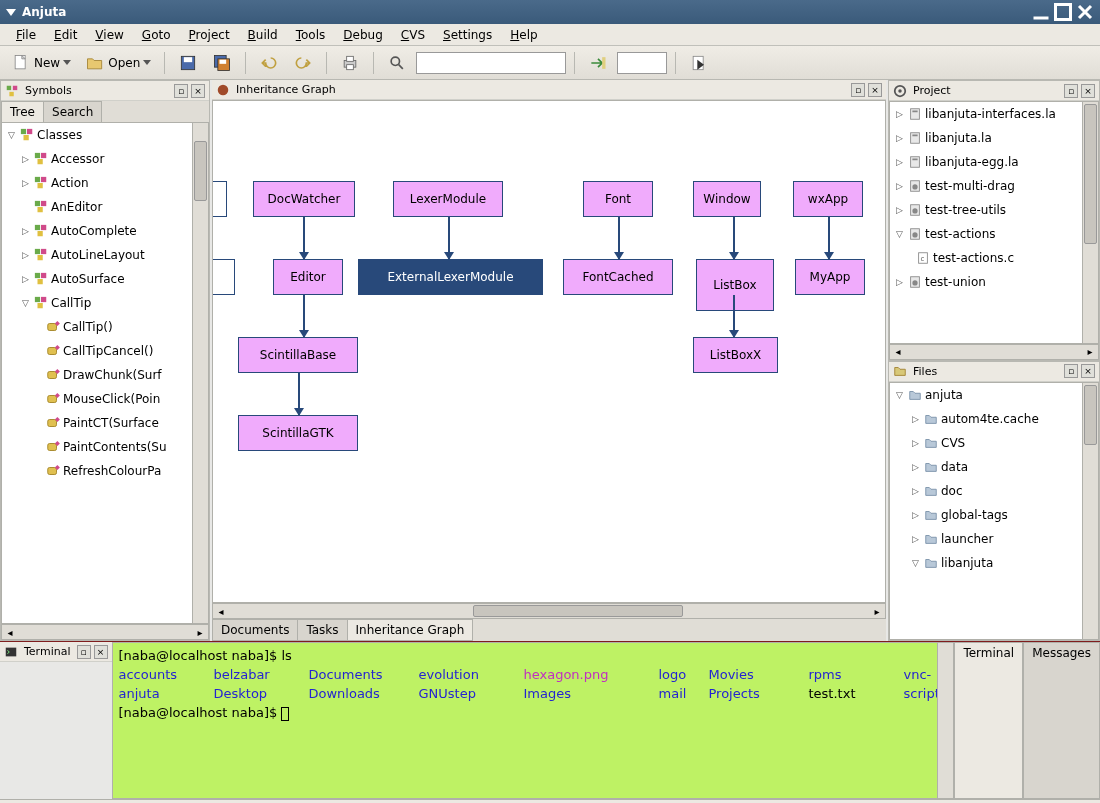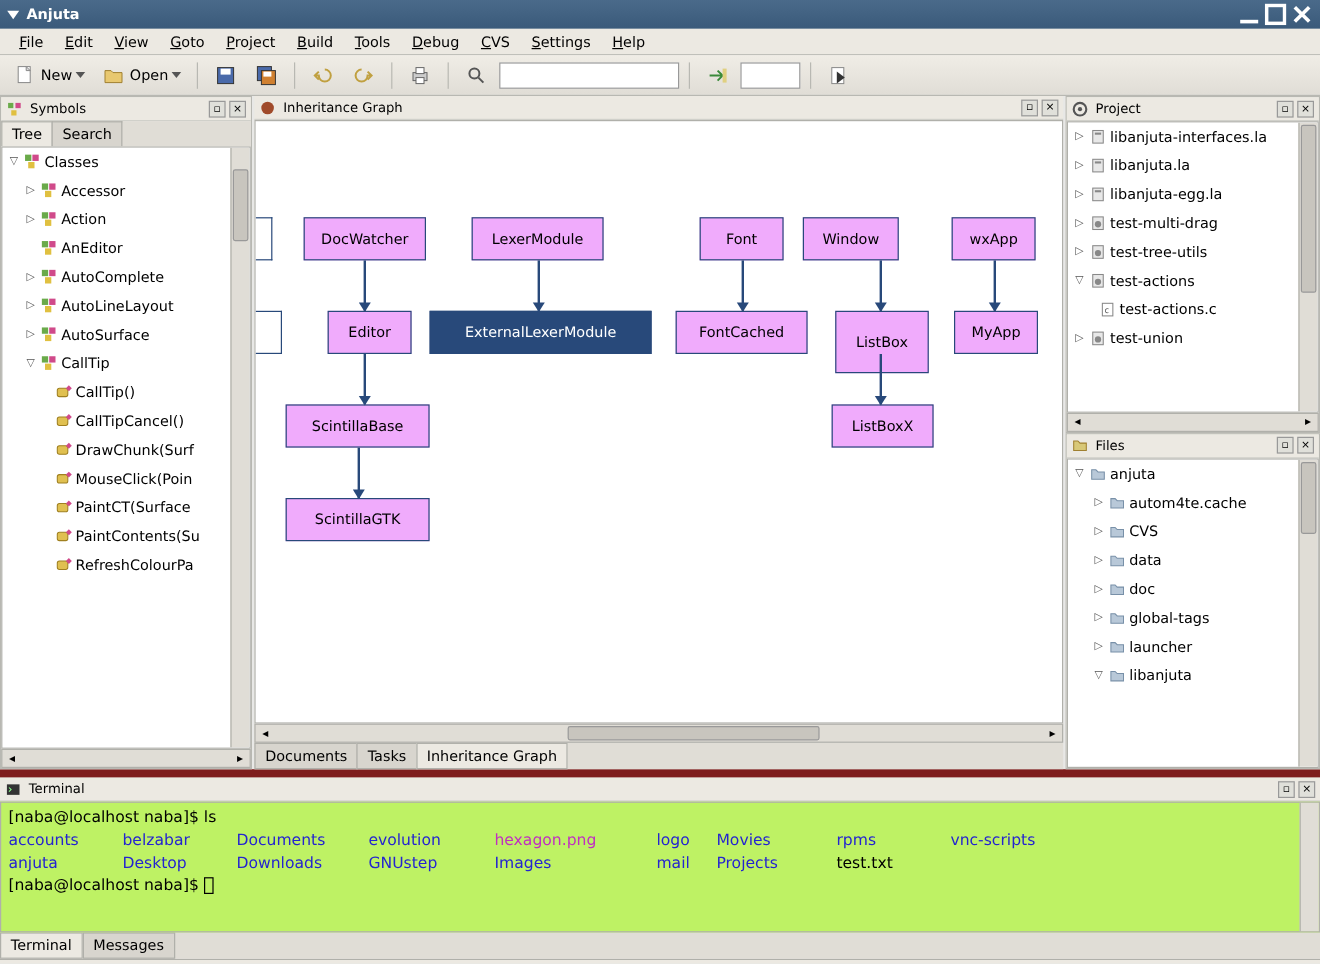"Window" div.graph-node { left: 456px -> 480px; width: 80px -> 68px }
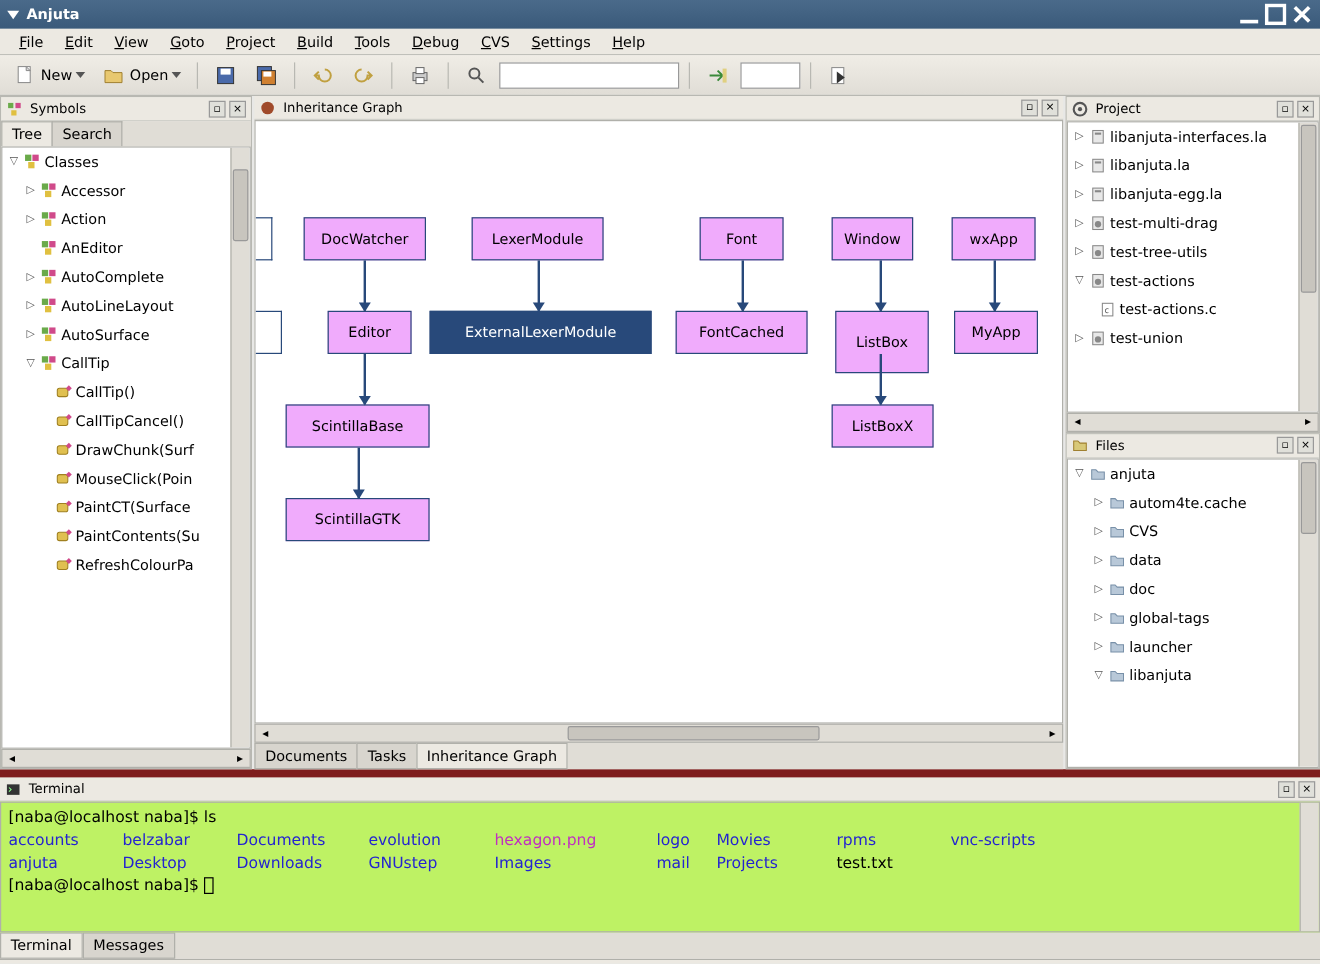"Terminal" .terminal-area { border-top: 7px solid #7f1d1d -> 1px solid #7f1d1d; flex-direction: column -> row }
